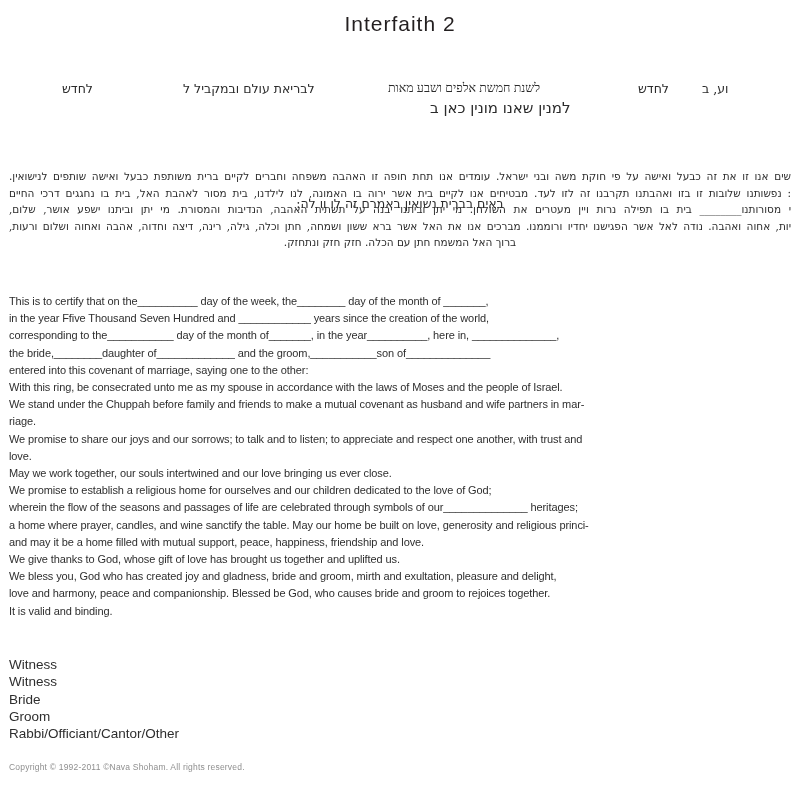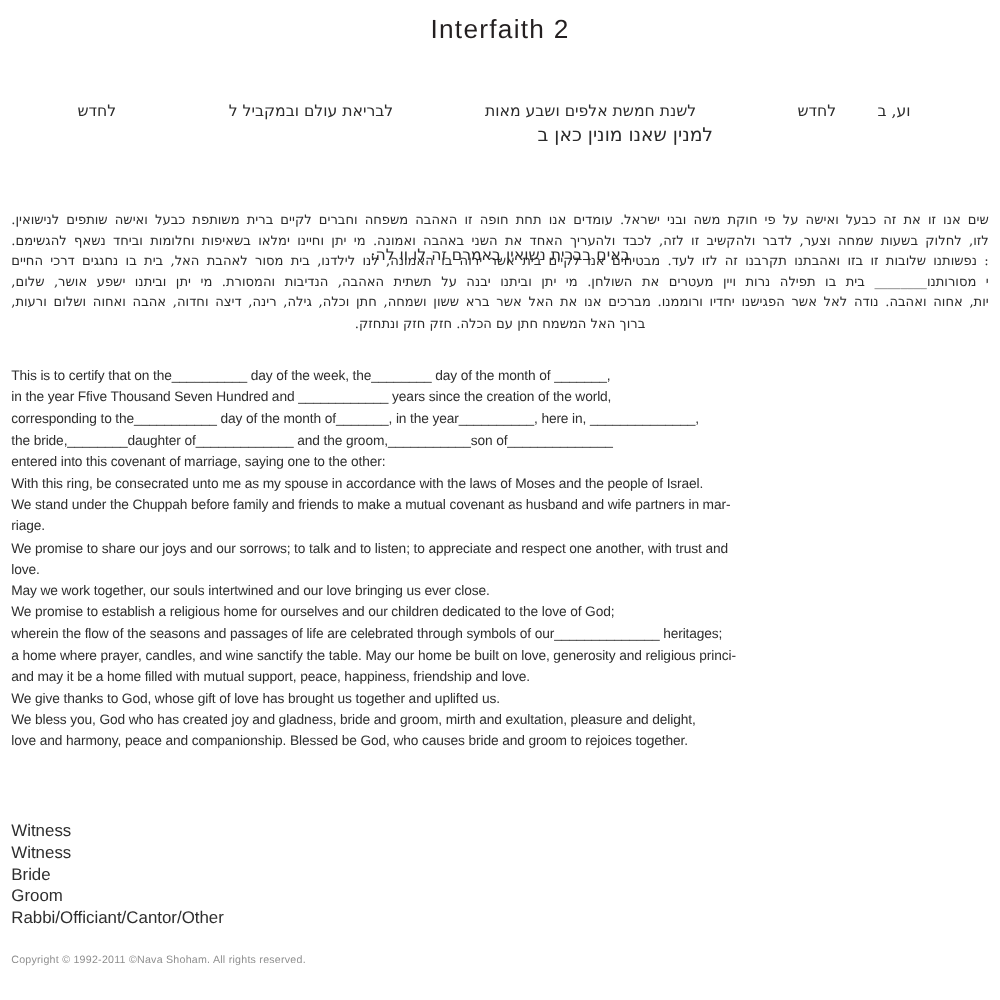"לשנת חמשת אלפים ושבע מאות" .seg3 { font-family: none -> Liberation Serif, serif }
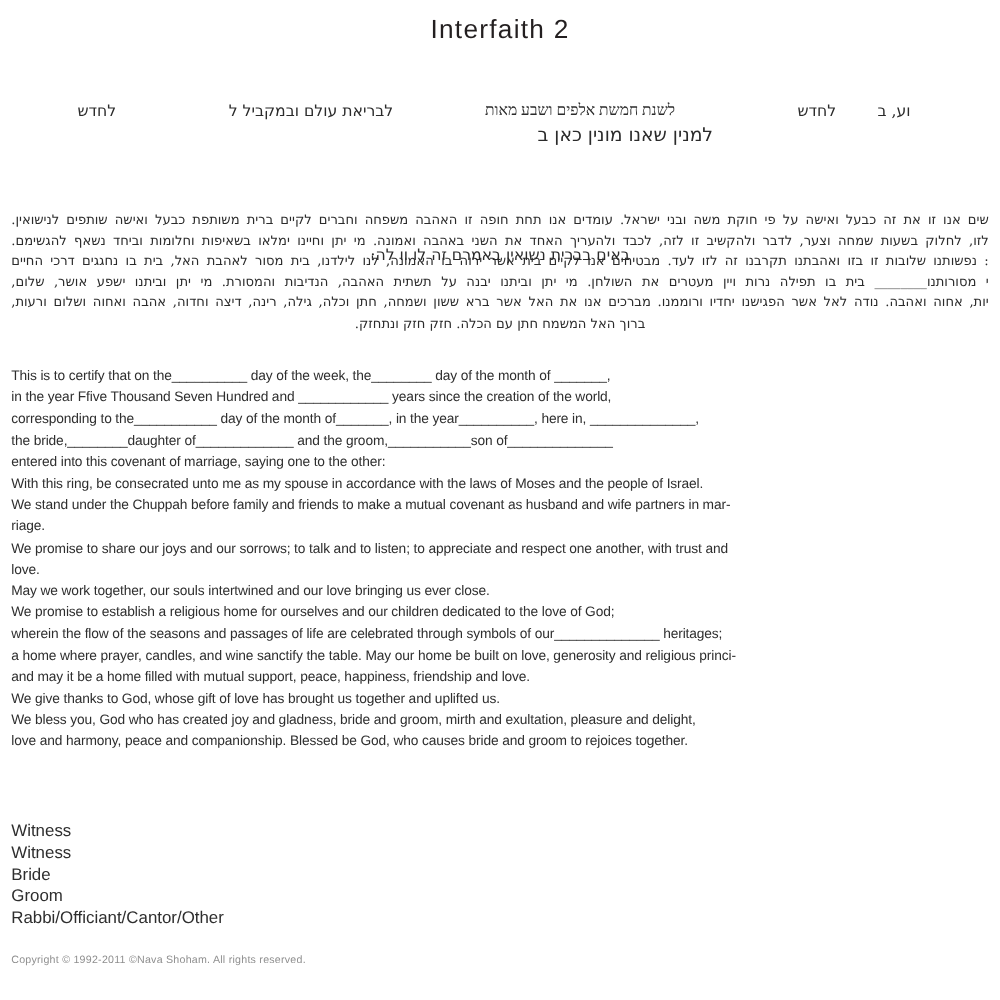"לזו, לחלוק בשעות שמחה וצער," div.jl { html: <div>לזו, לחלוק בשעות שמחה וצער, לדבר ולהקשיב זו לזה, לכבד ולהעריך האחד את השני באהבה ואמונה. מי יתן וחיינו ימלאו בשאיפות וחלומות וביחד נשאף להגשימם.</div> -> none }
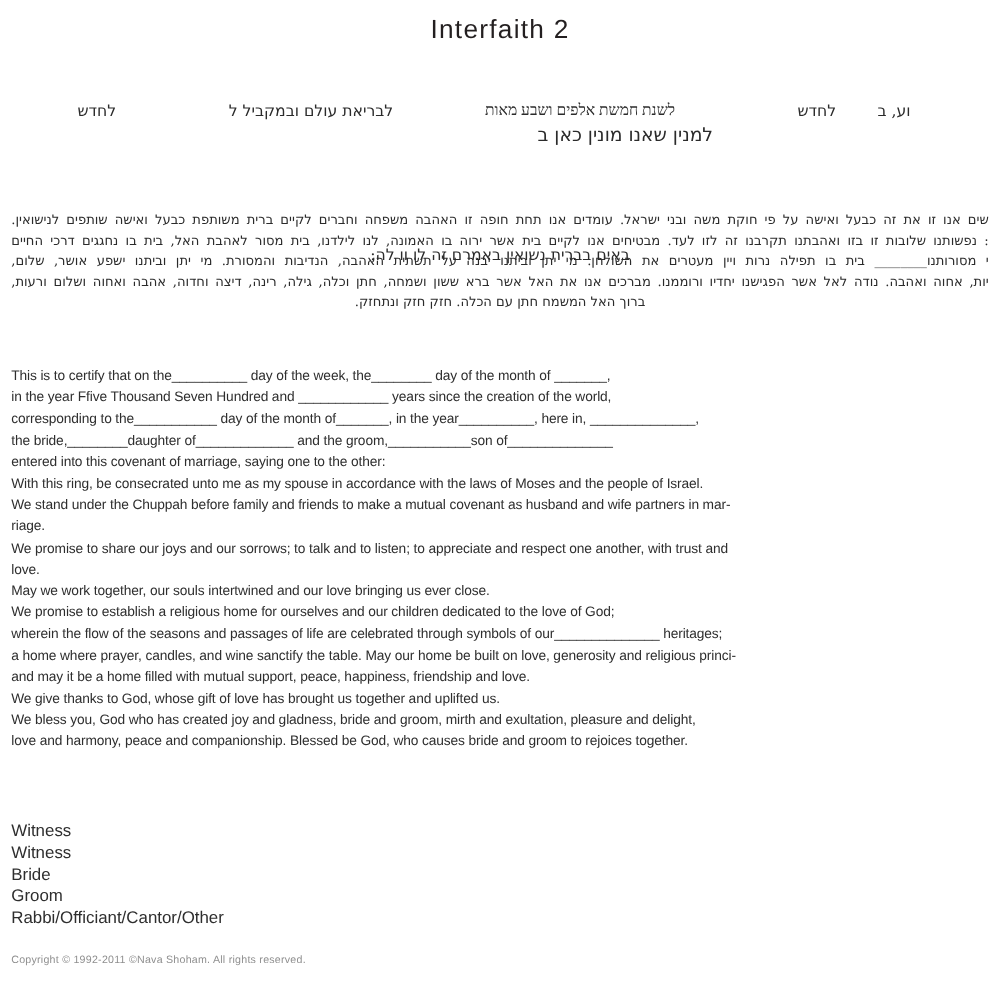"It is valid and binding." div { html: none -> <div>It is valid and binding.</div> }
